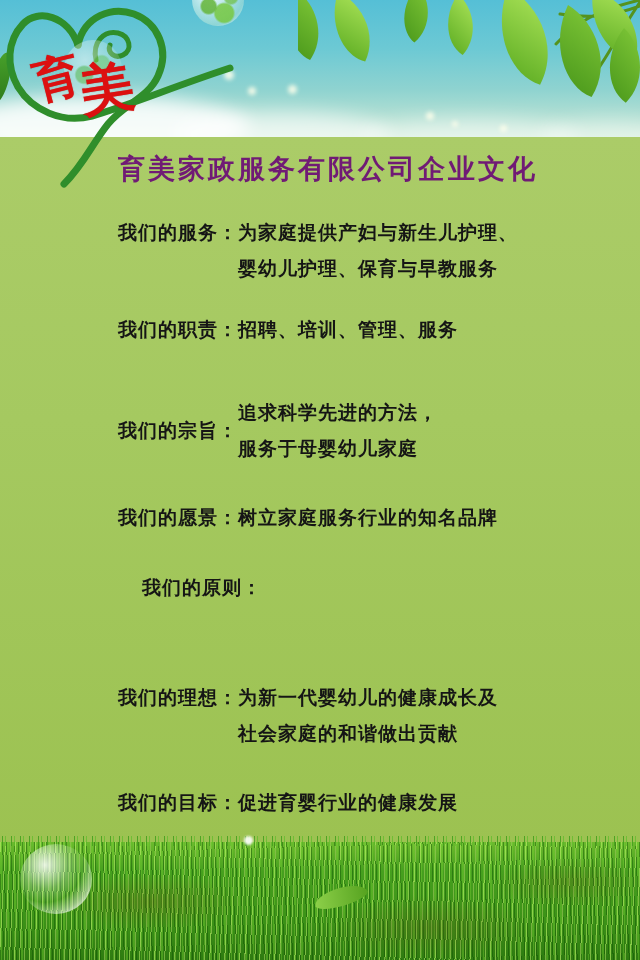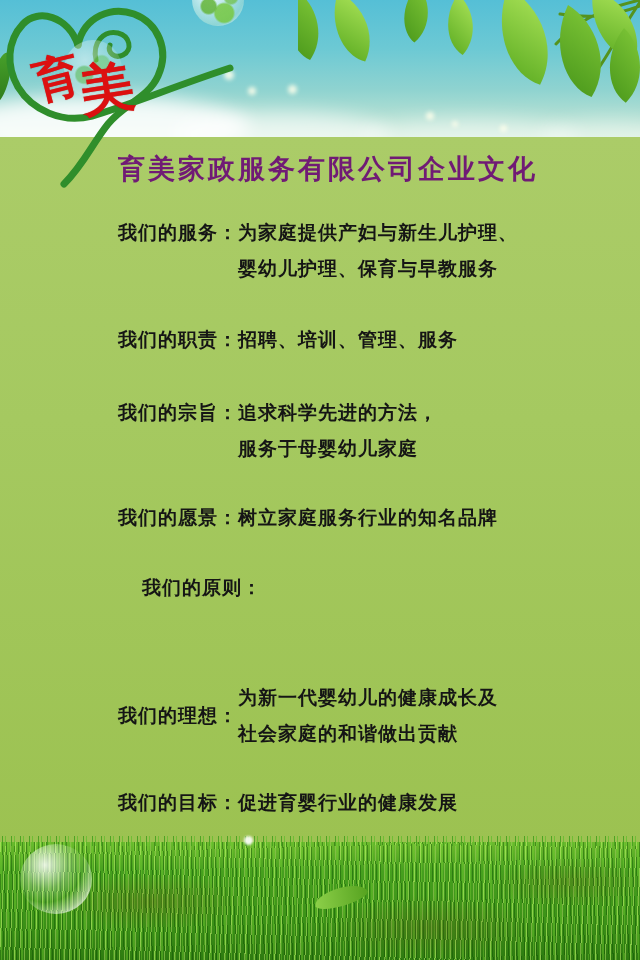"我们的职责：" .i1 { top: 322px -> 312px }
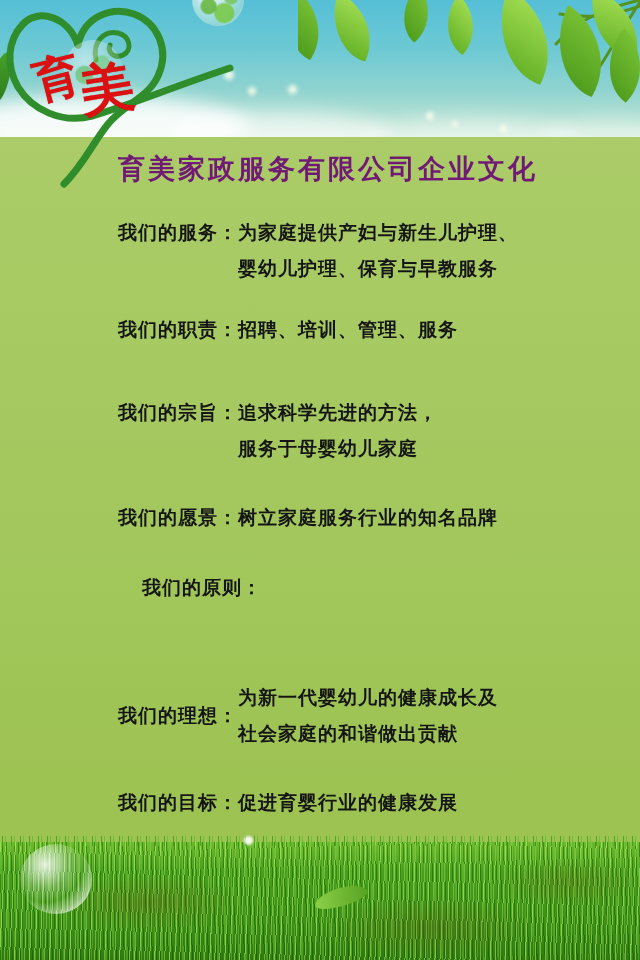"我们的宗旨：" .i2 { align-items: none -> center }
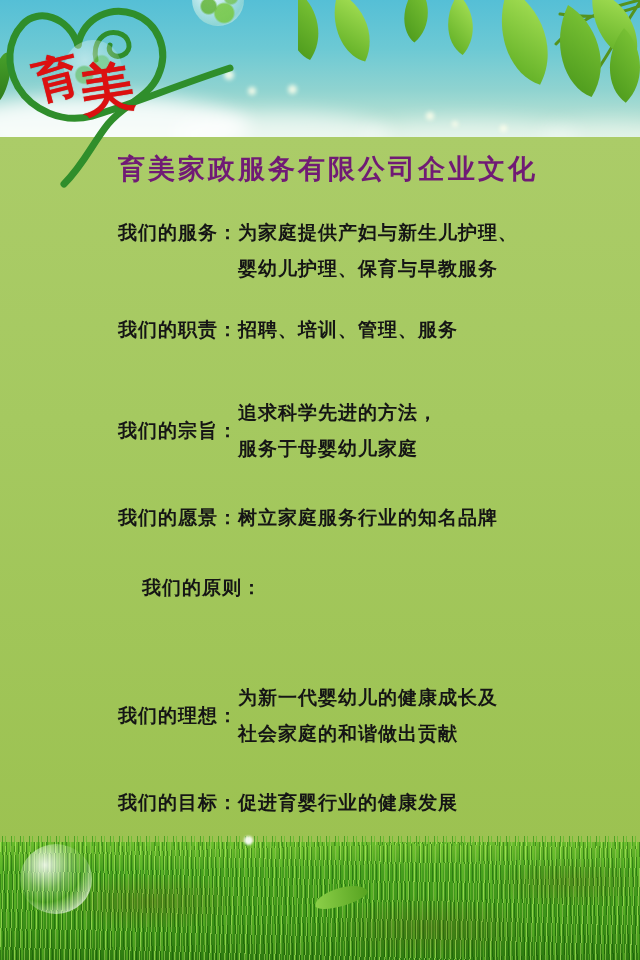"我们的理想：" .i5 { align-items: center -> none }
